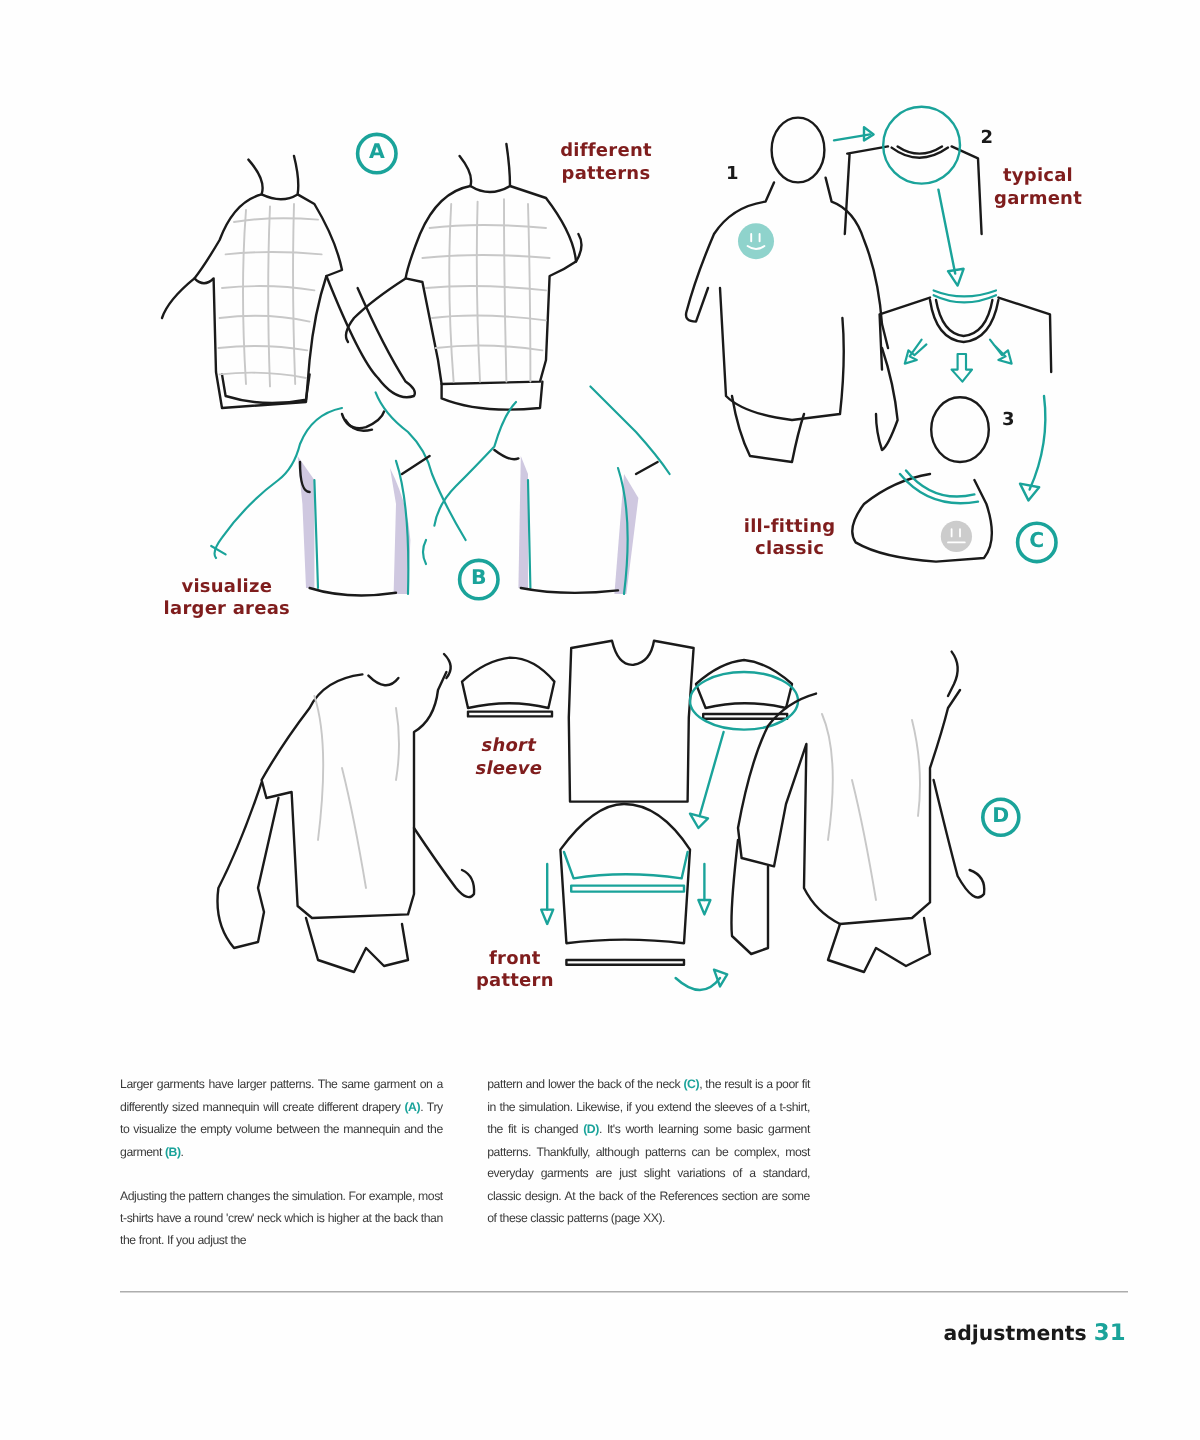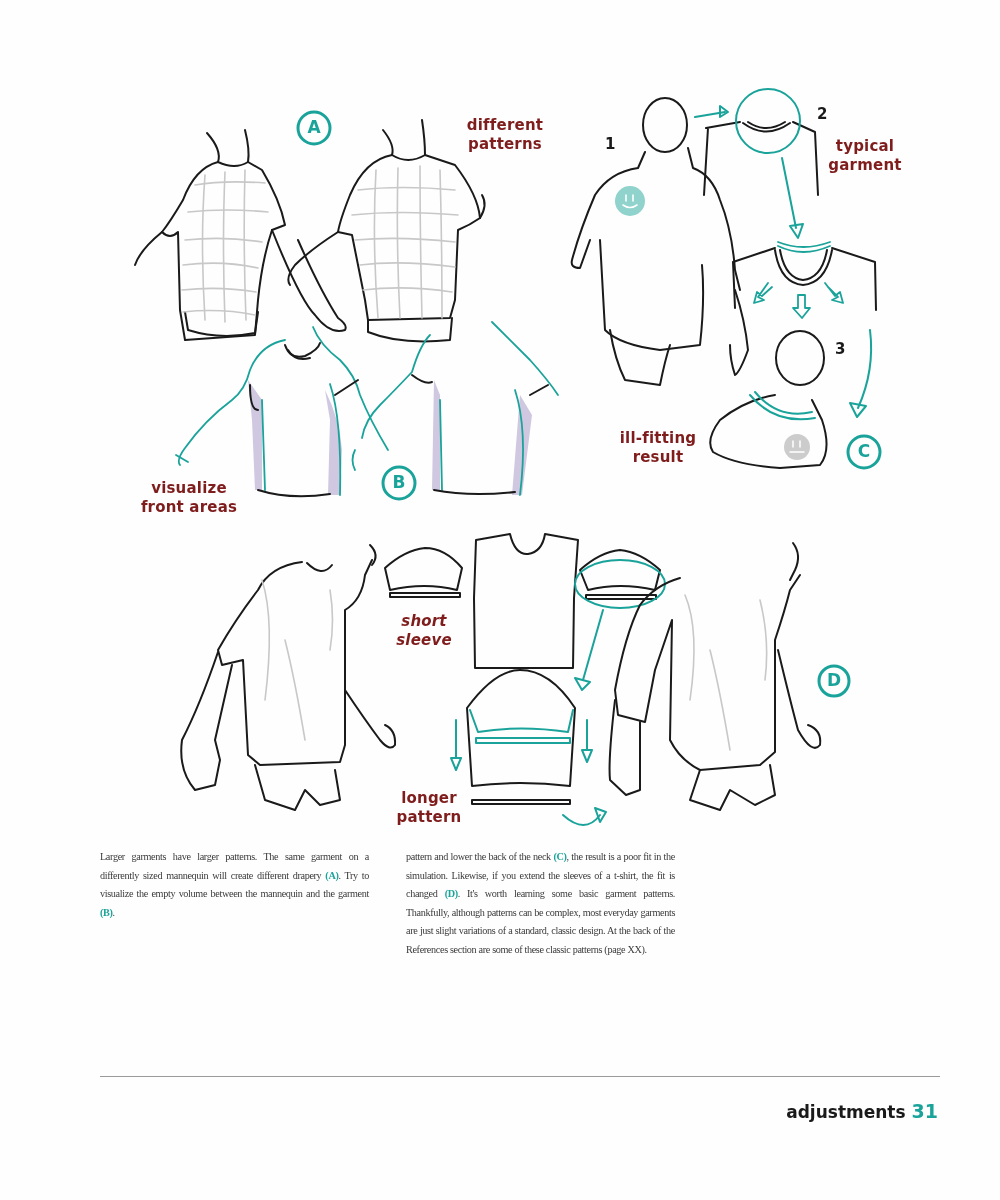"ill-fitting" div.label { text: result -> classic }
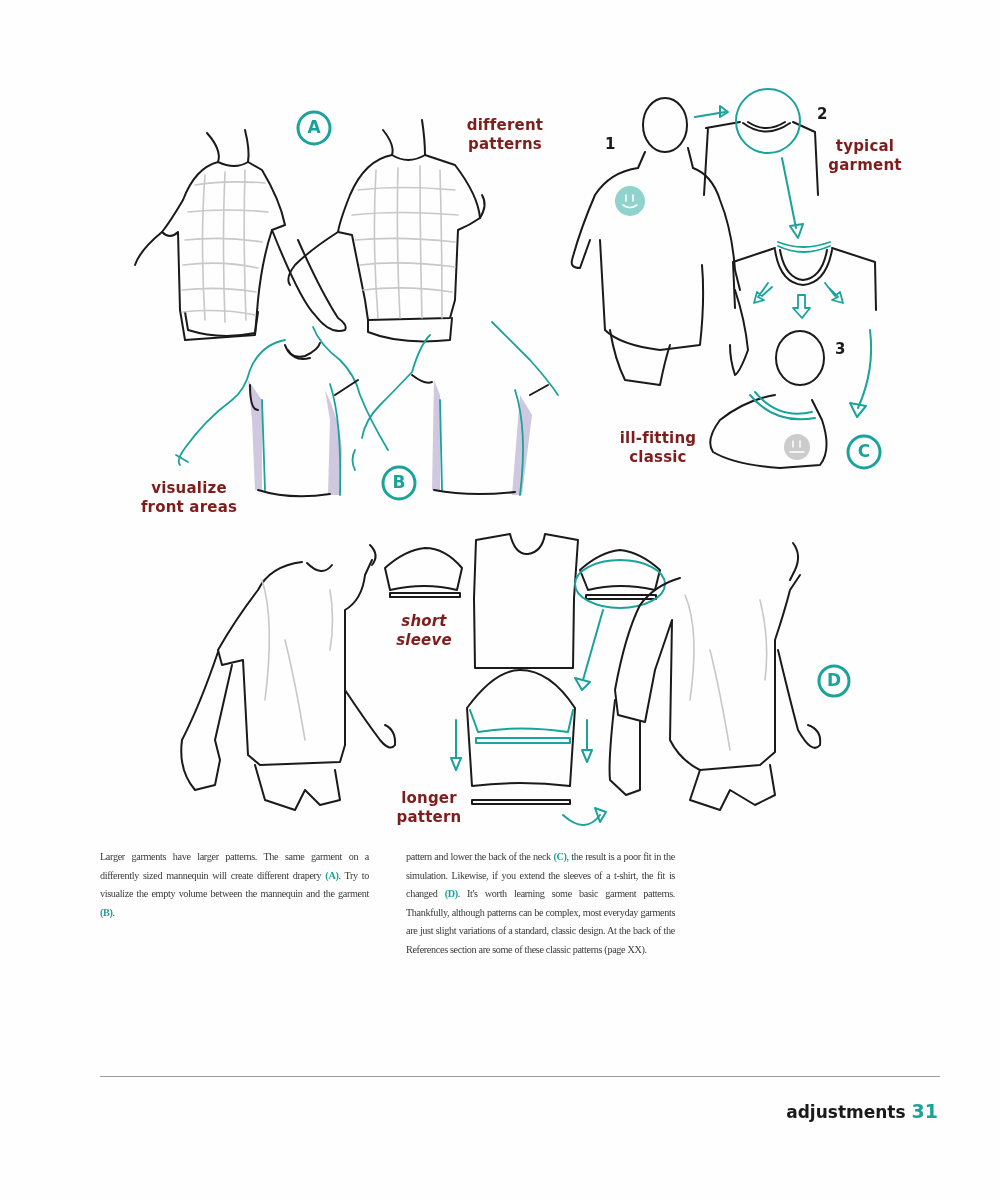"visualize" div.label { text: front -> larger }
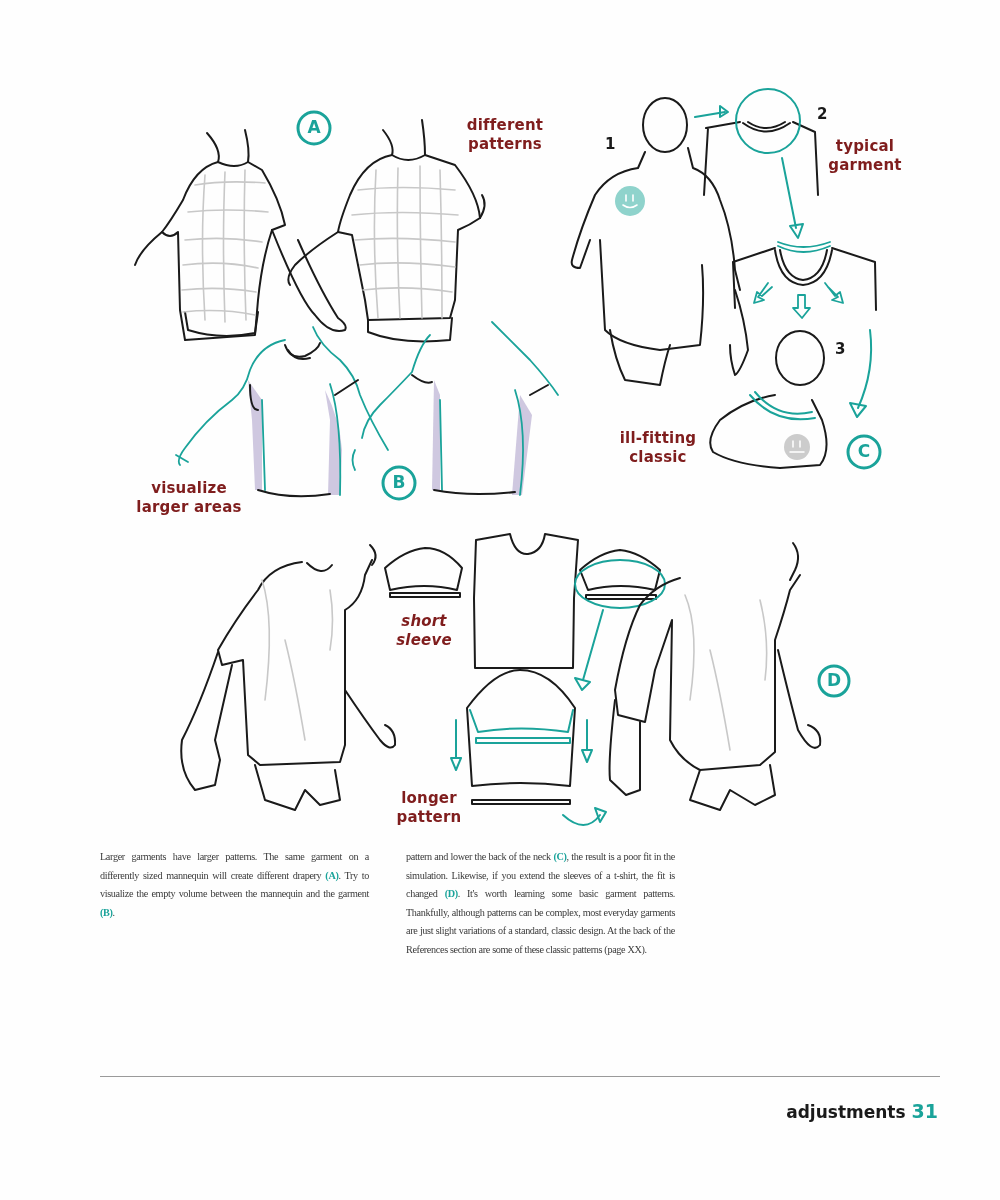"longer" div.label { text: longer -> front }
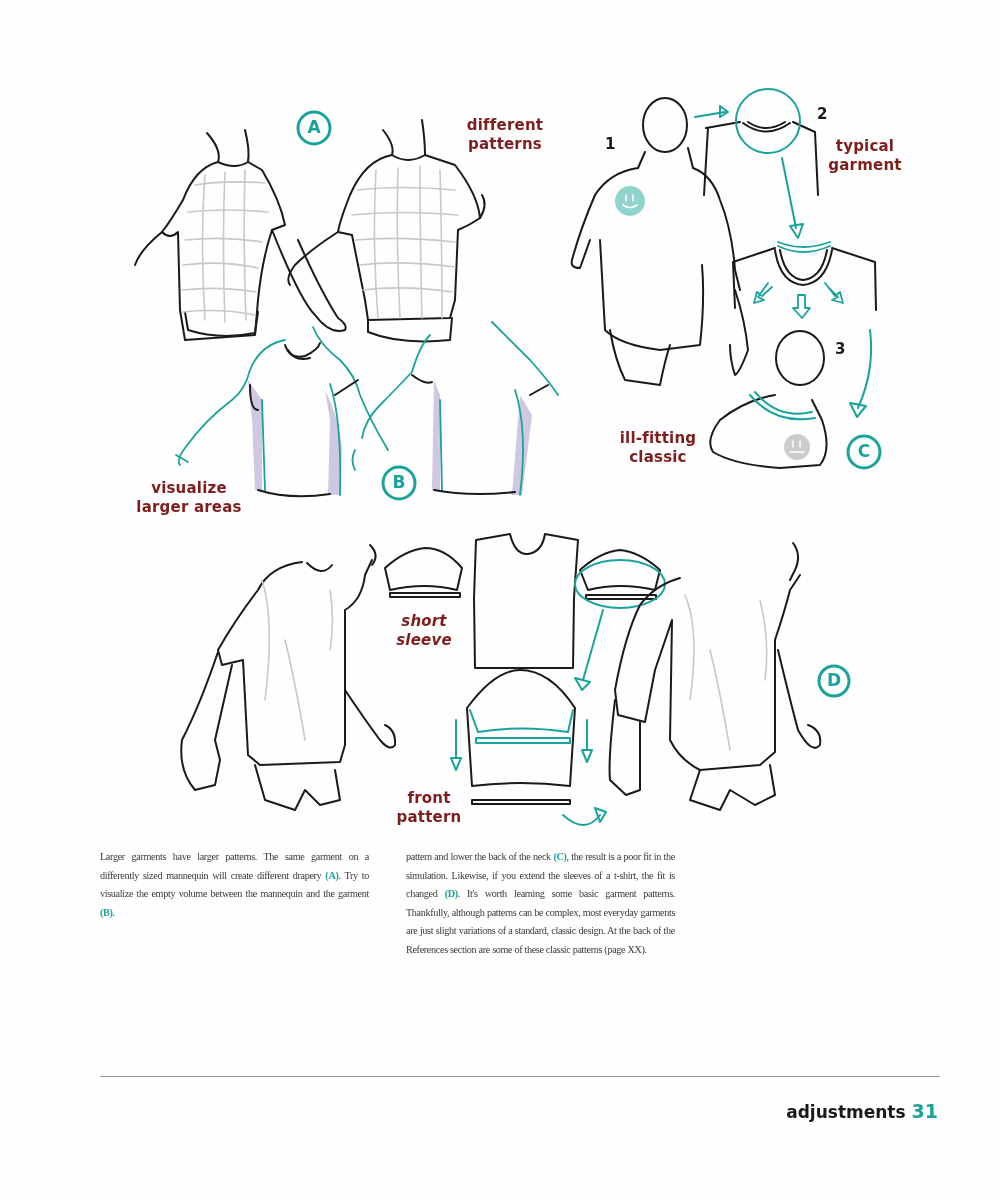"Larger garments have larger patterns." .body-col { font-family: Liberation Serif, serif -> Liberation Sans, sans-serif; top: 848px -> 896px }
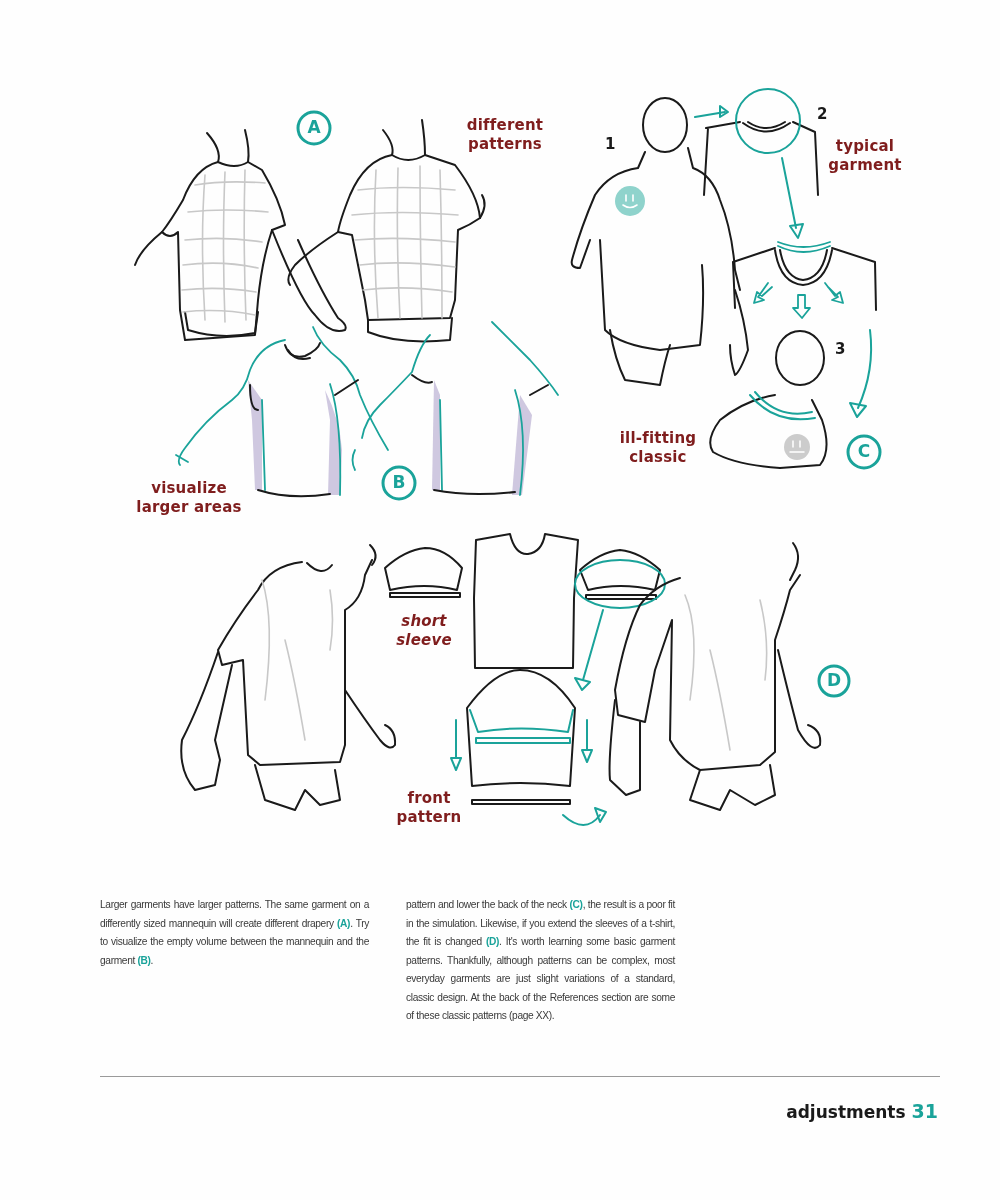"Adjusting the pattern changes the" p { html: none -> <p>Adjusting the pattern changes the simulation. For example, most t-shirts have a round 'crew' neck which is higher at the back than the front. If you adjust the</p> }
